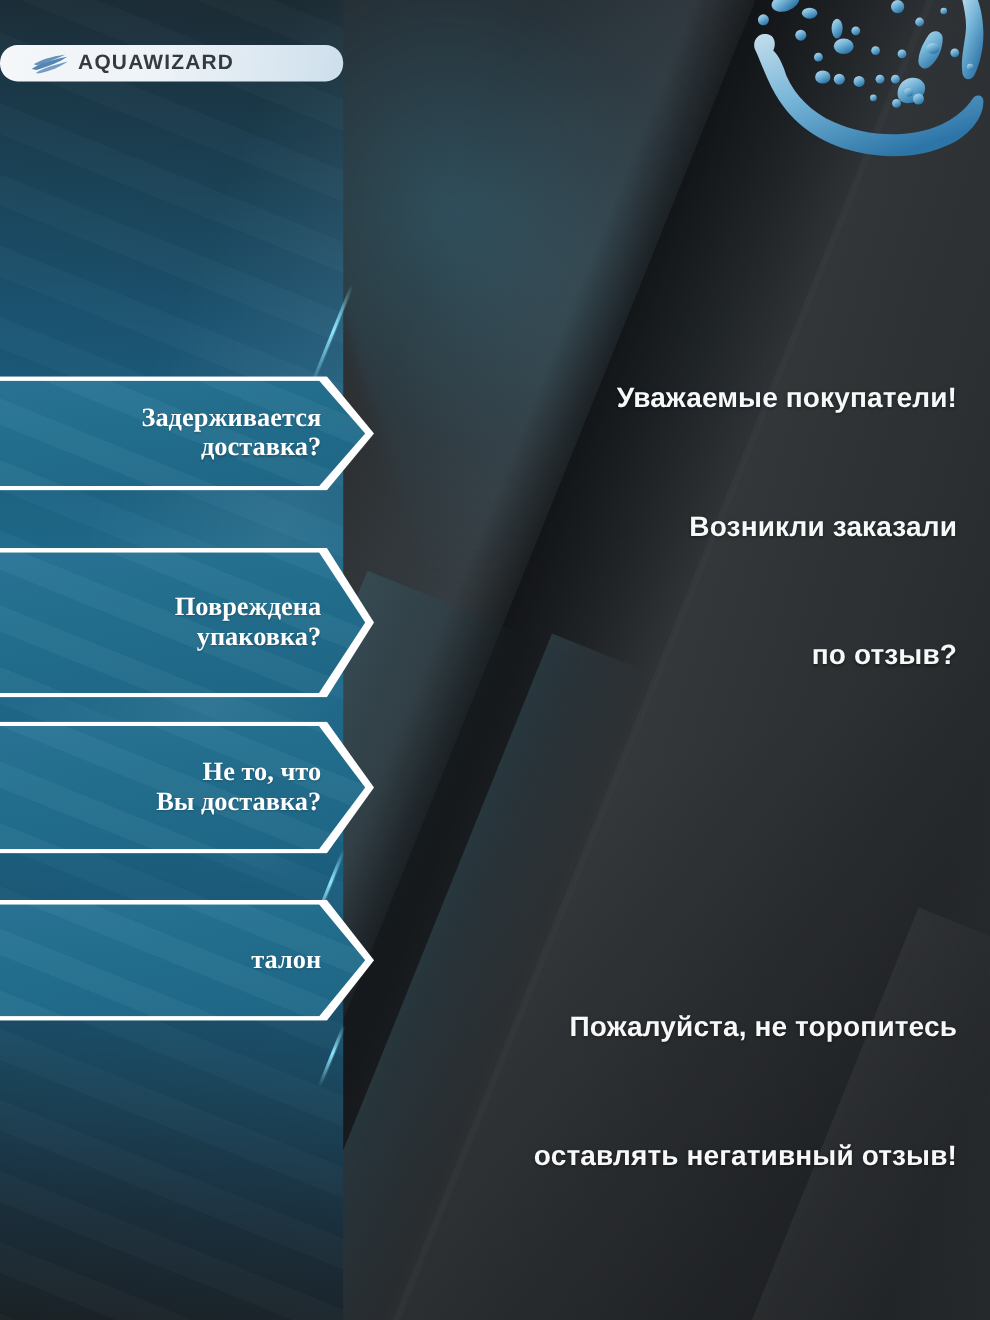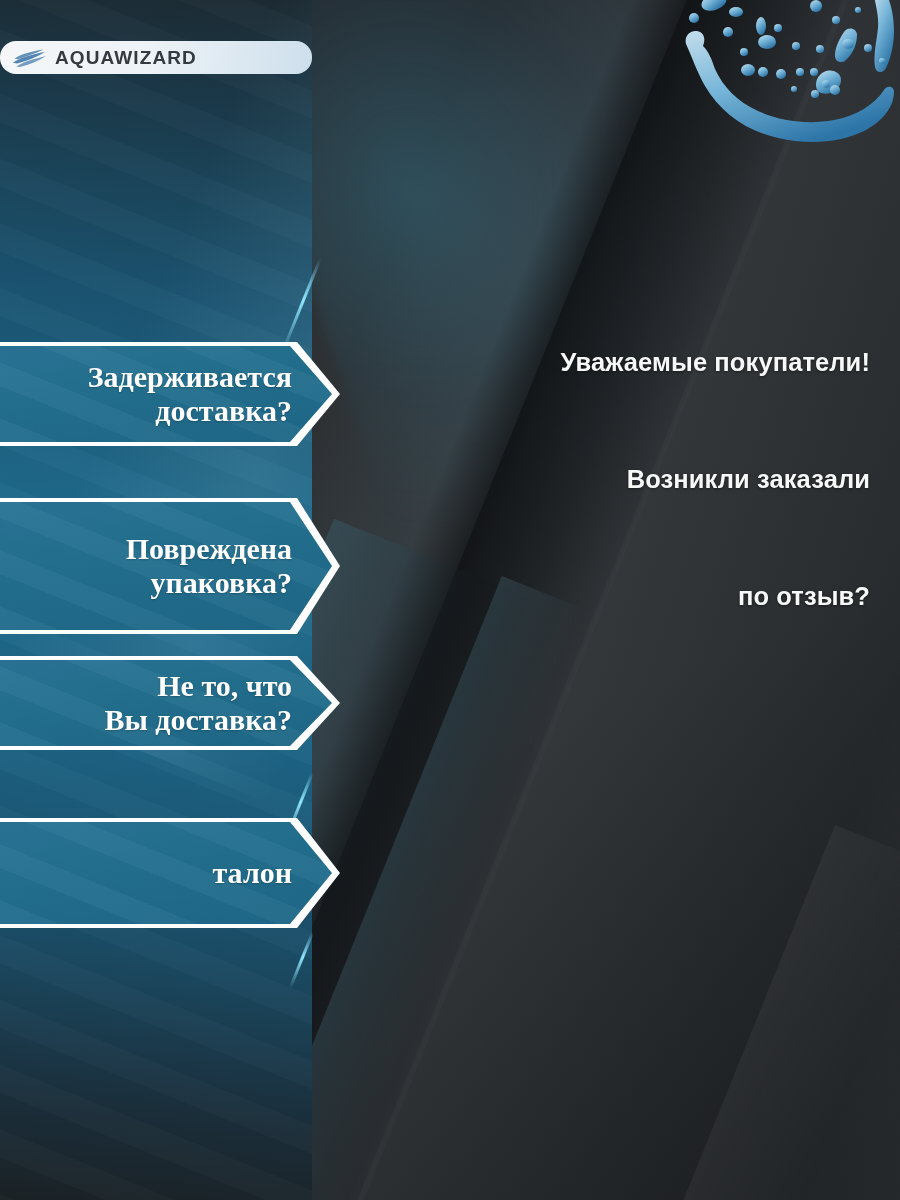"AQUAWIZARD" .logo-bar { padding-left: 12px -> 28px }
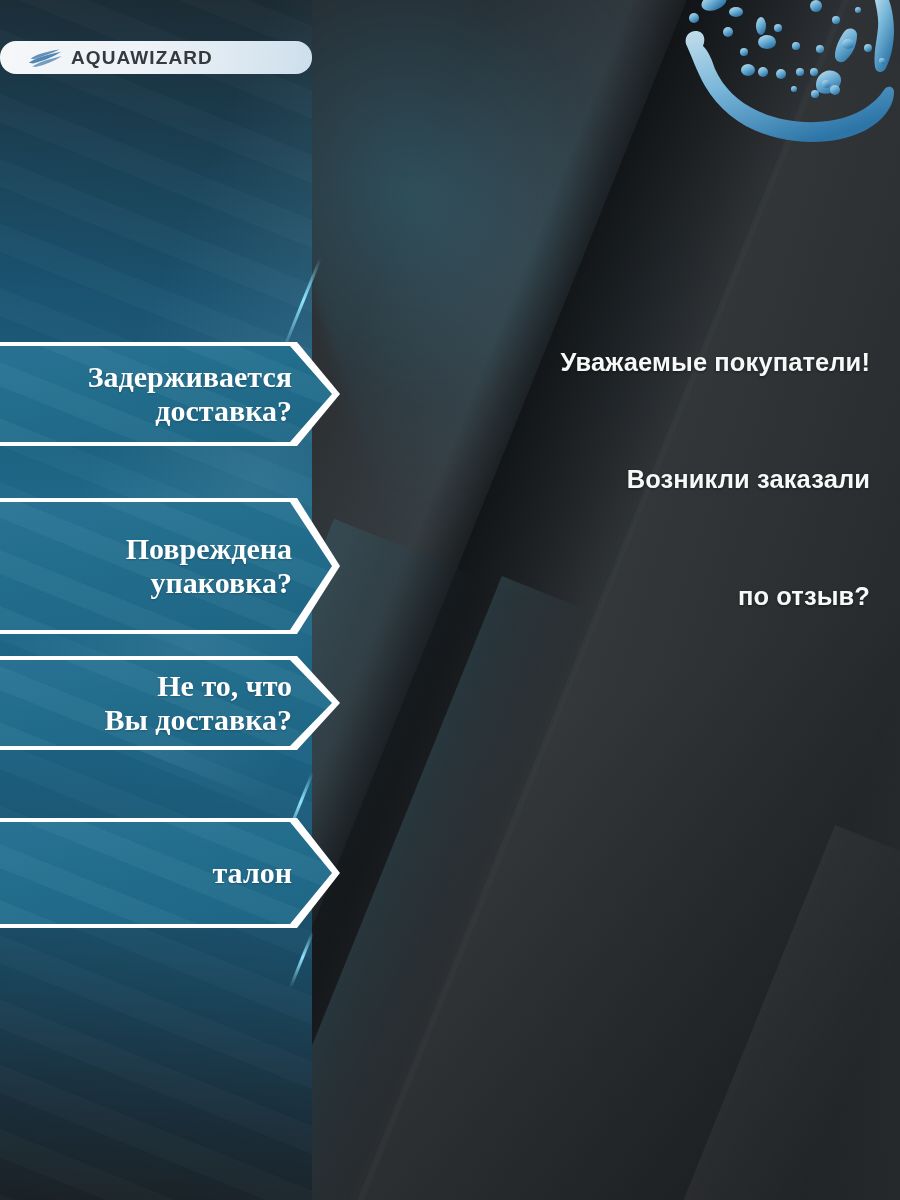"Задерживается" .tab-line { font-size: 30px -> 24px }
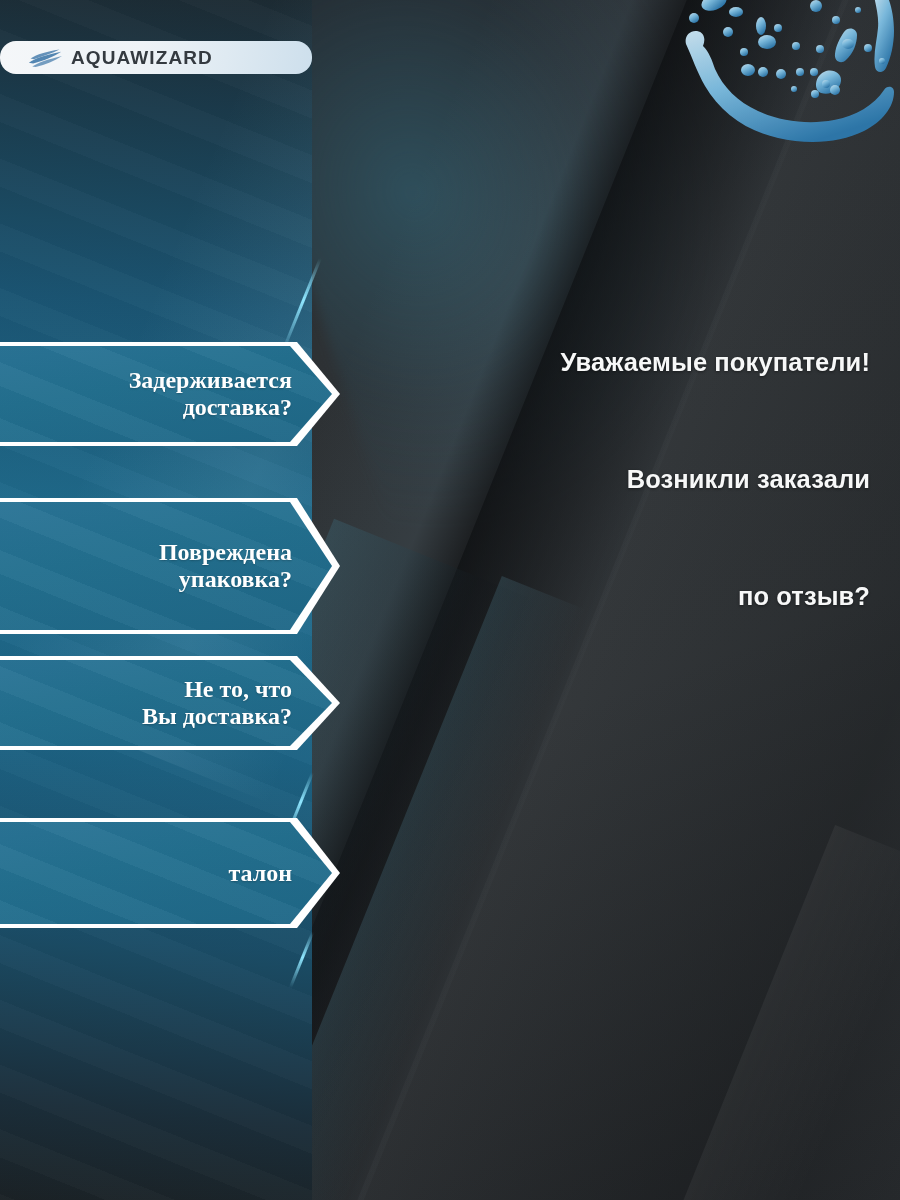"Не то, что" #tab-2 { height: 94px -> 120px }
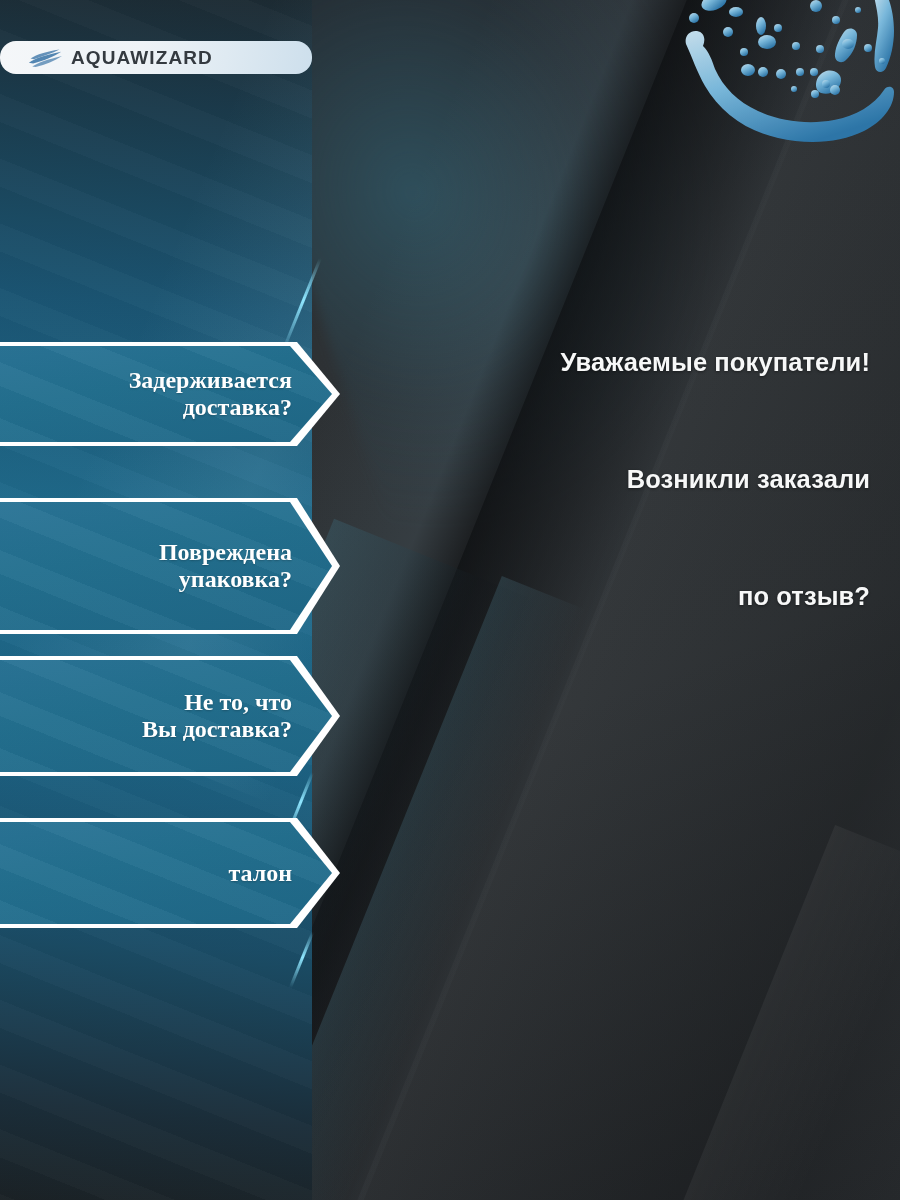"Пожалуйста, не торопитесь" p.para { html: none -> <p> <span>Пожалуйста, не торопитесь</span> <span>оставлять негативный отзыв!</span> </p> }
